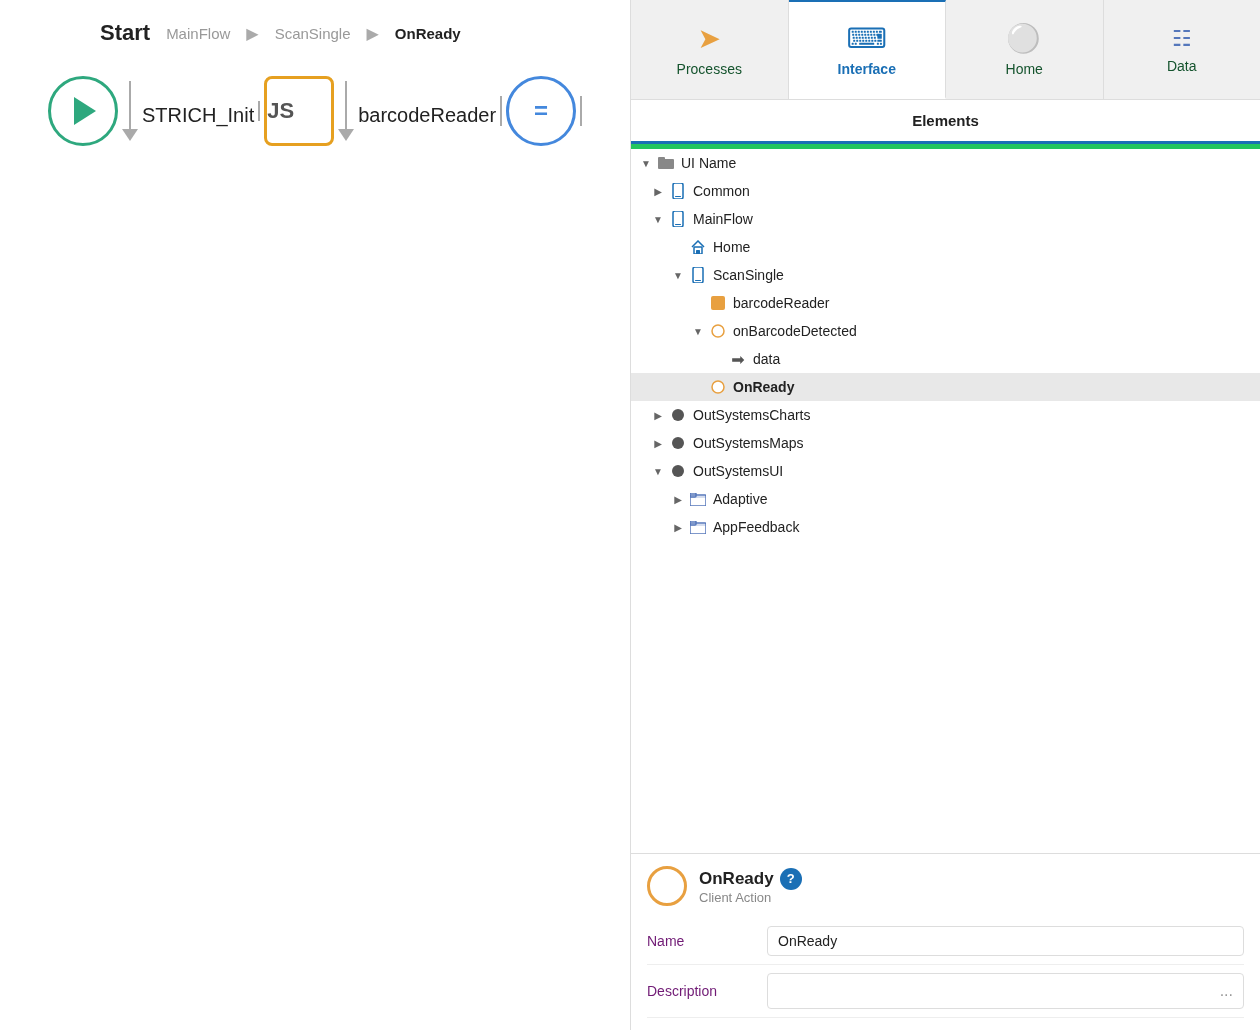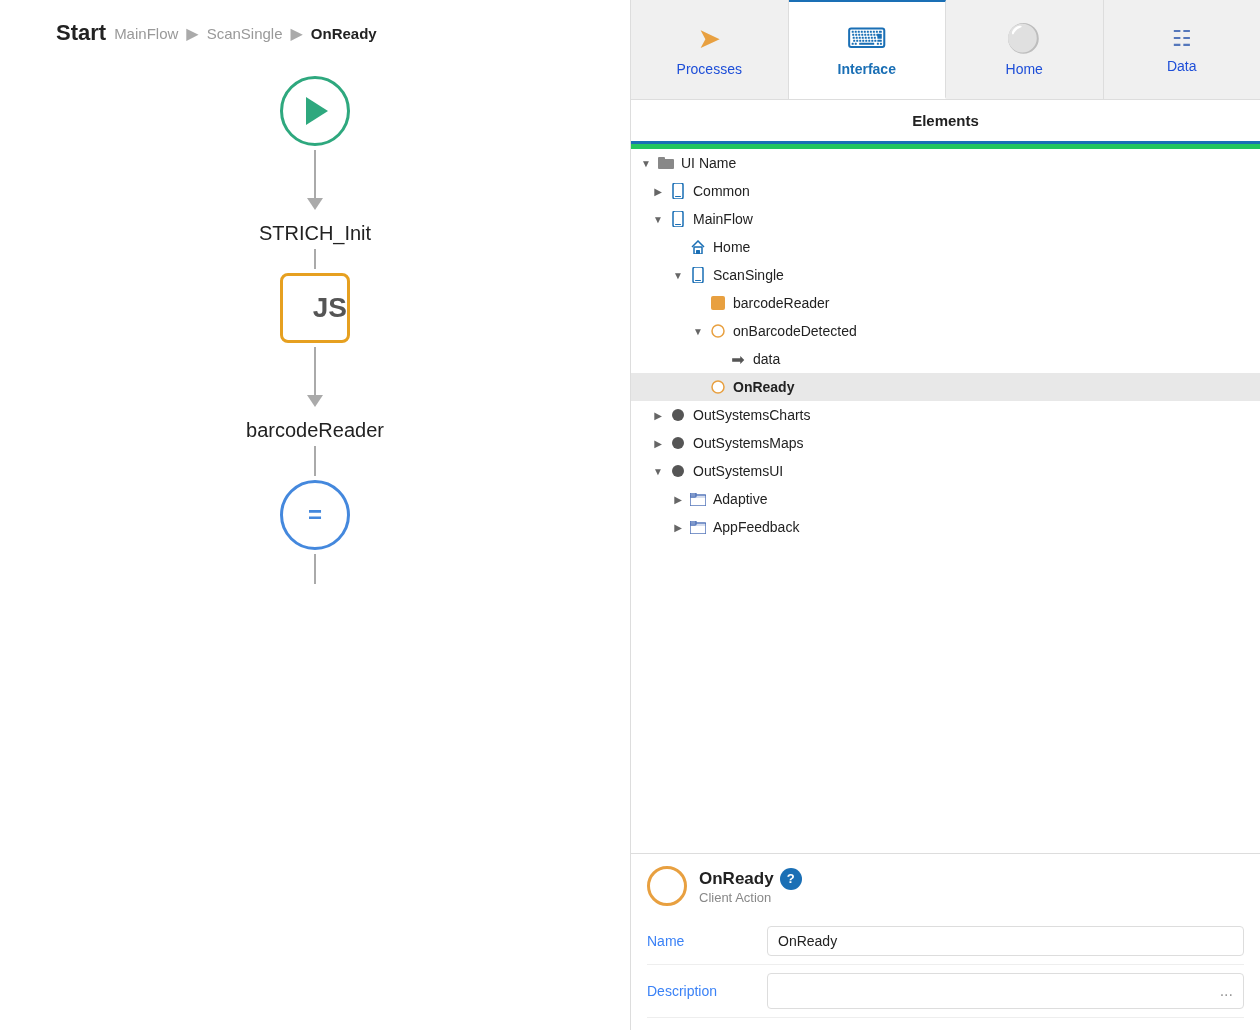"Start" .breadcrumb { gap: 8px -> 16px; padding-left: 56px -> 100px }
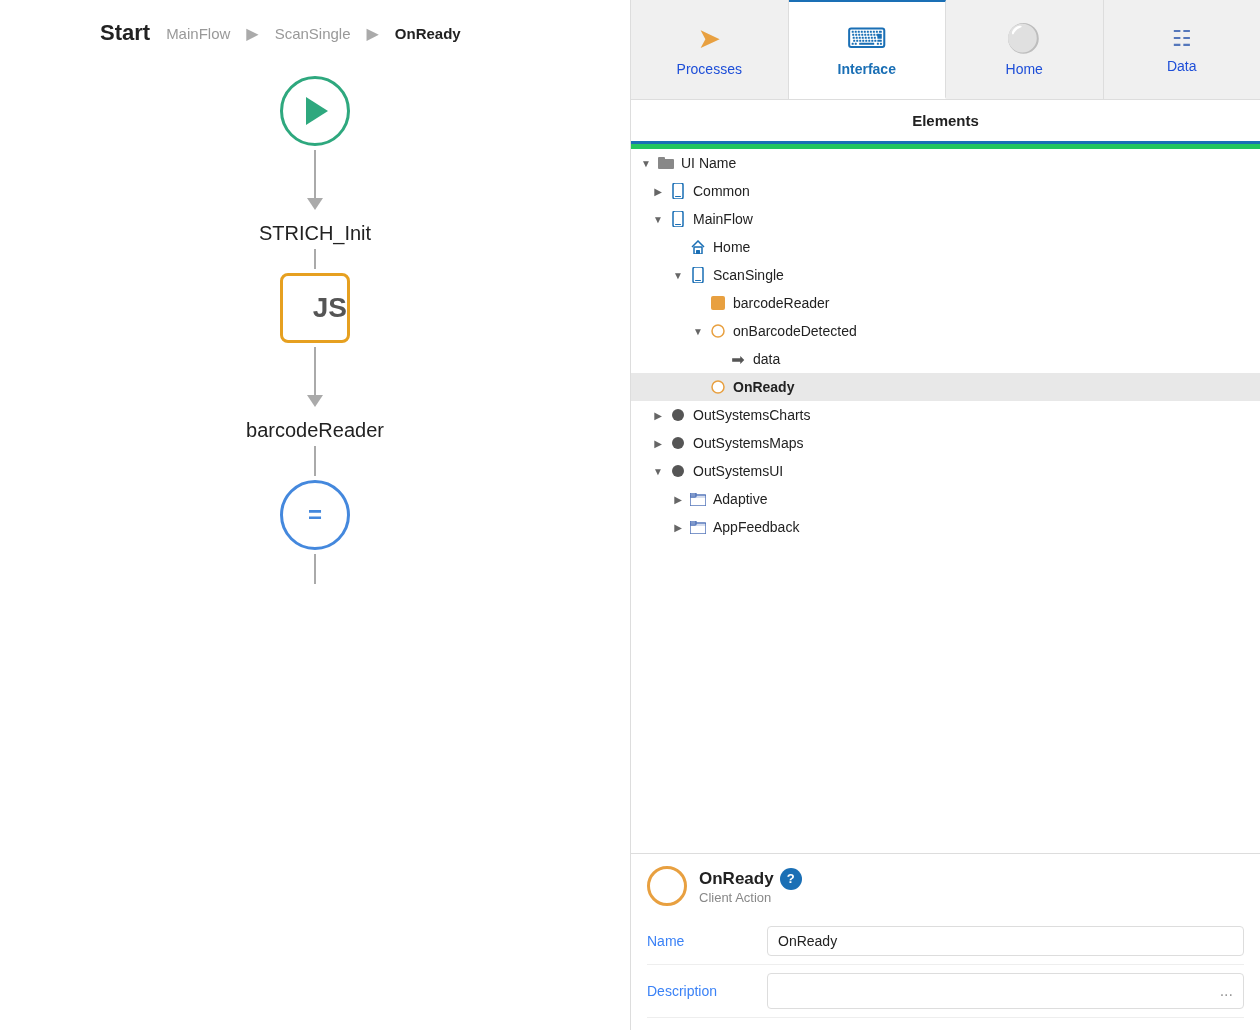"Processes" .tab-label { color: #1d4ed8 -> #14532d }
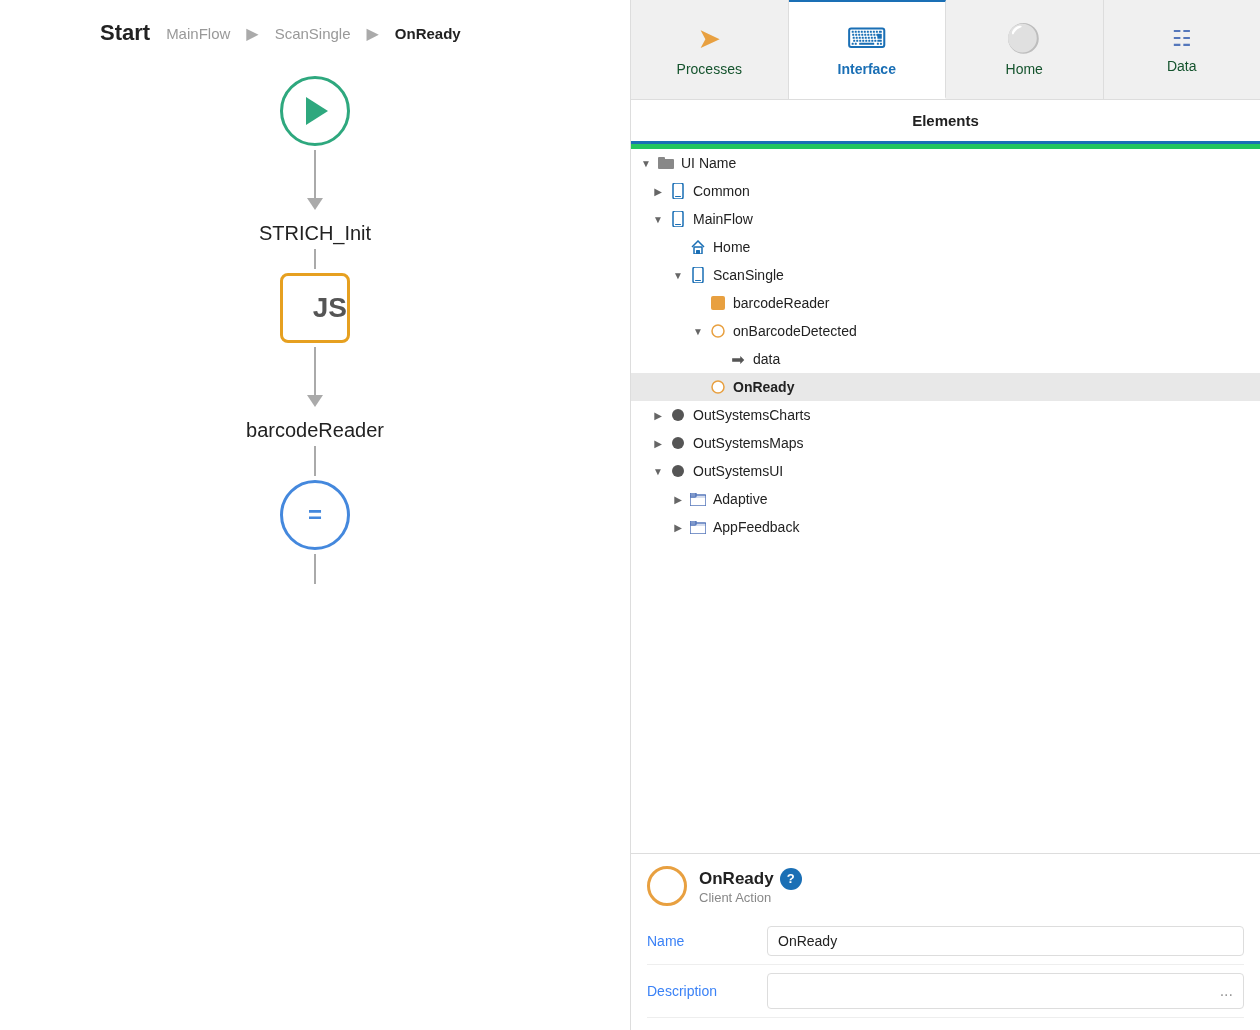"STRICH_Init" .flow-column { flex-direction: column -> row }
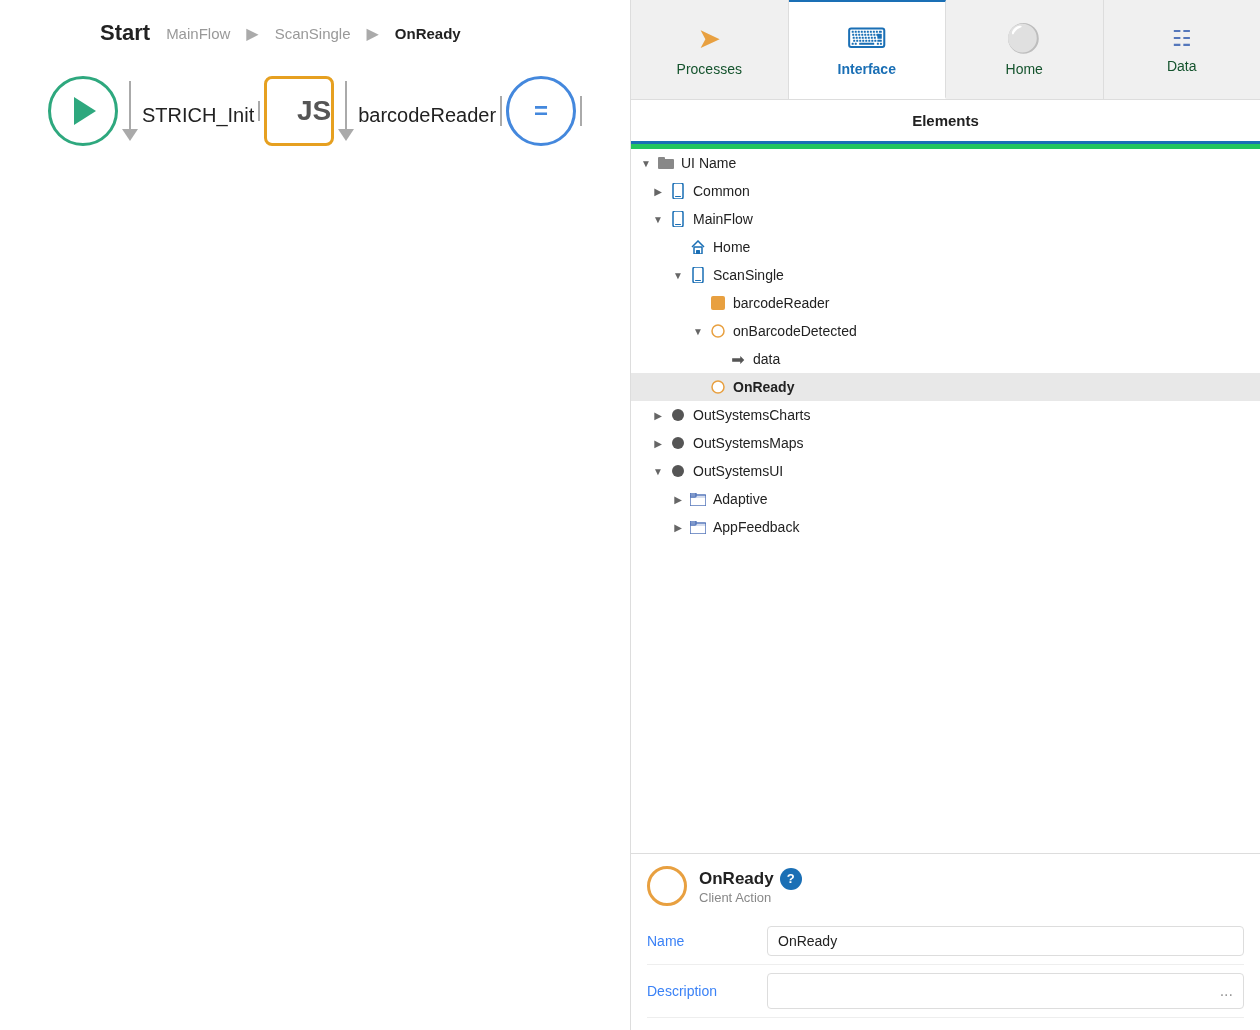"JS" .js-node { font-size: 28px -> 22px; justify-content: flex-end -> flex-start }
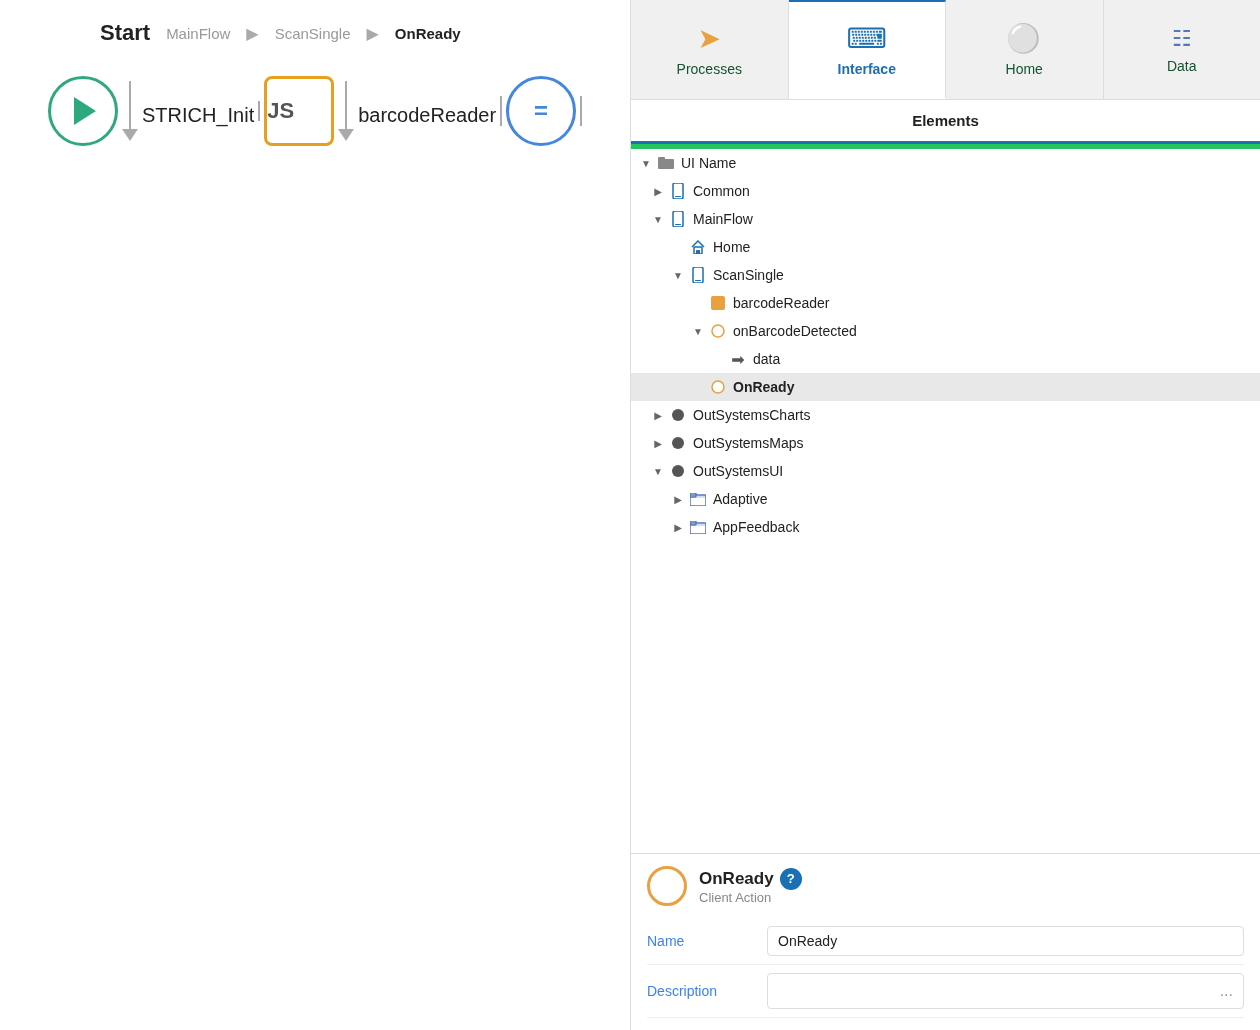"Name" .prop-label { color: #3b82f6 -> #701a75 }
